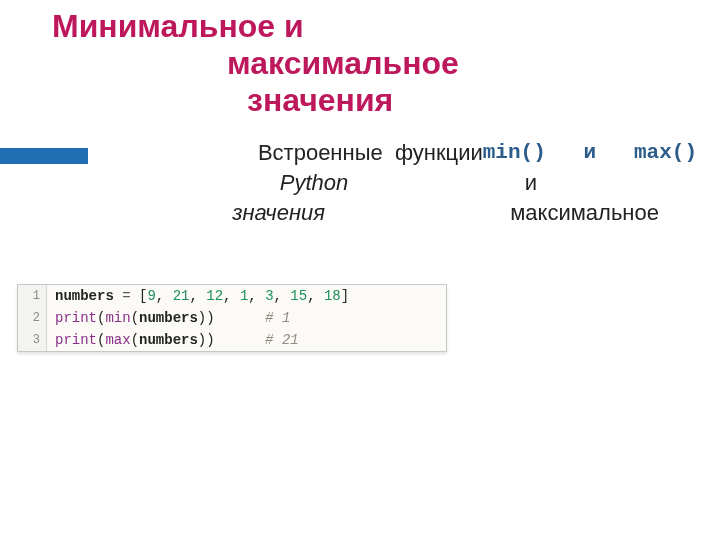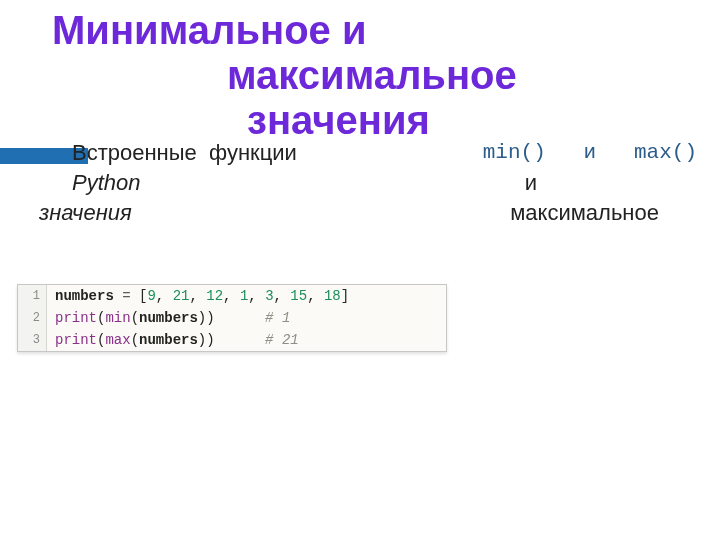"Минимальное и" .title-block { color: #6d28d9 -> #be185d; font-size: 40px -> 32px }
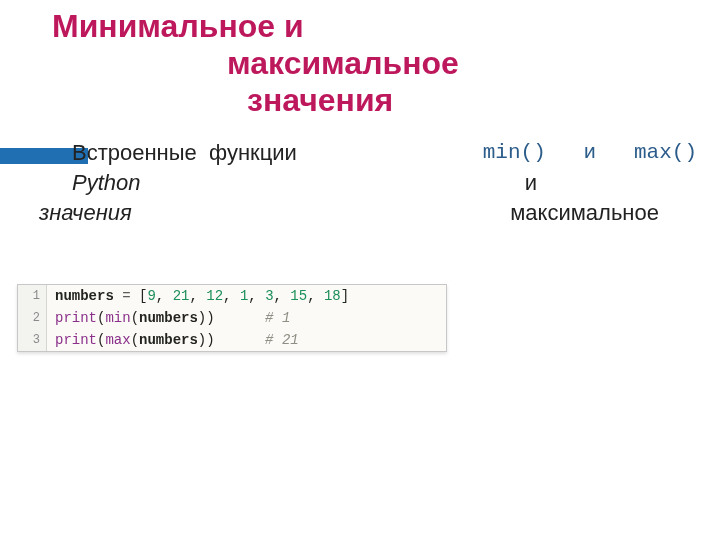"Встроенные функции" .row { justify-content: space-between -> flex-end }
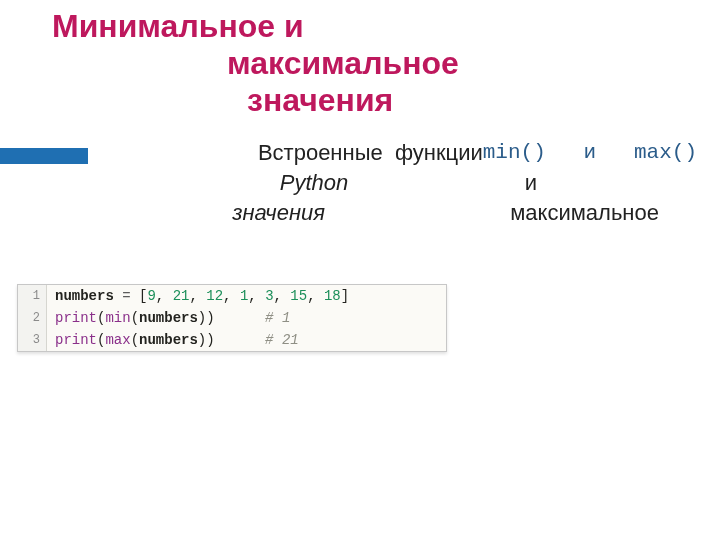"min() и max()" .code-kw { font-weight: 400 -> 700 }
